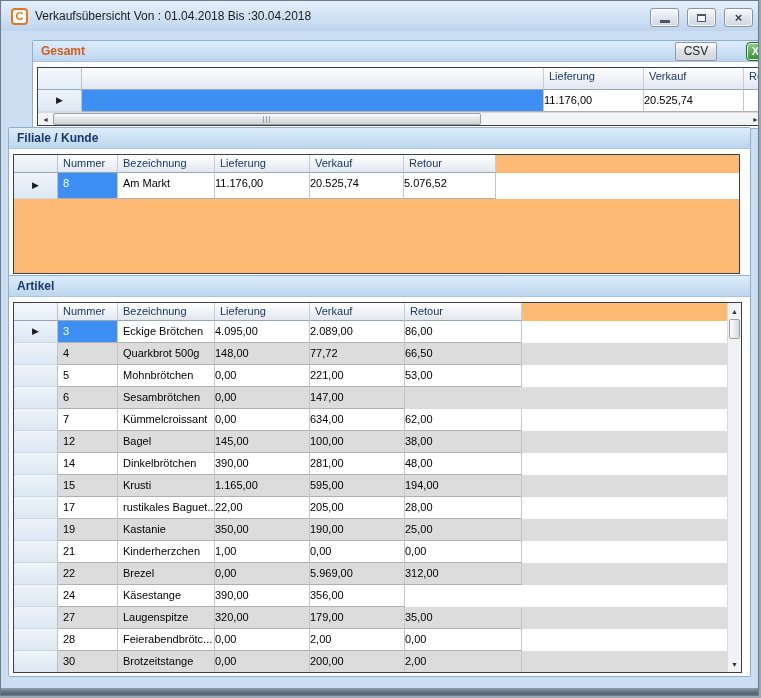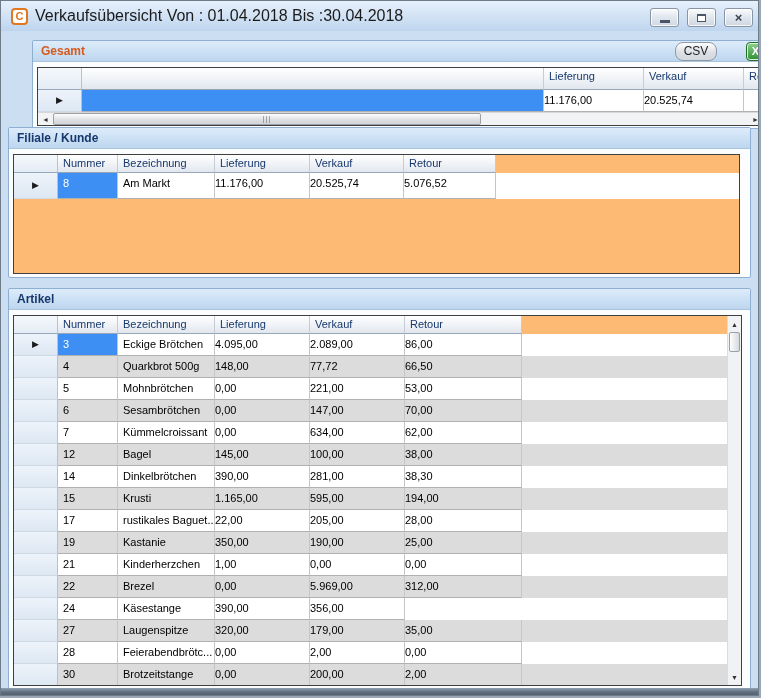"Verkaufsübersicht Von : 01.04.2018 Bis" .title { font-size: 16px -> 12px }
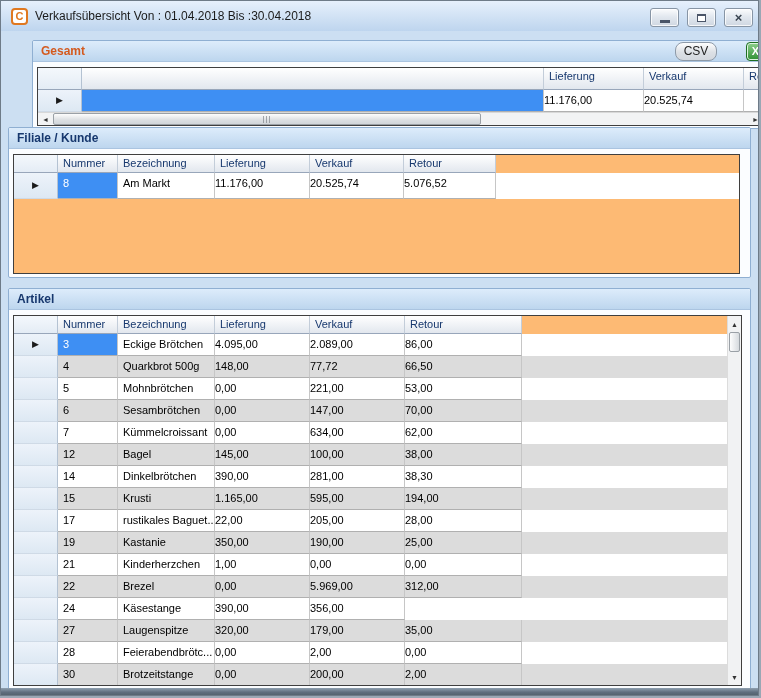"CSV" .csv-btn { border-radius: 8px -> 2px }
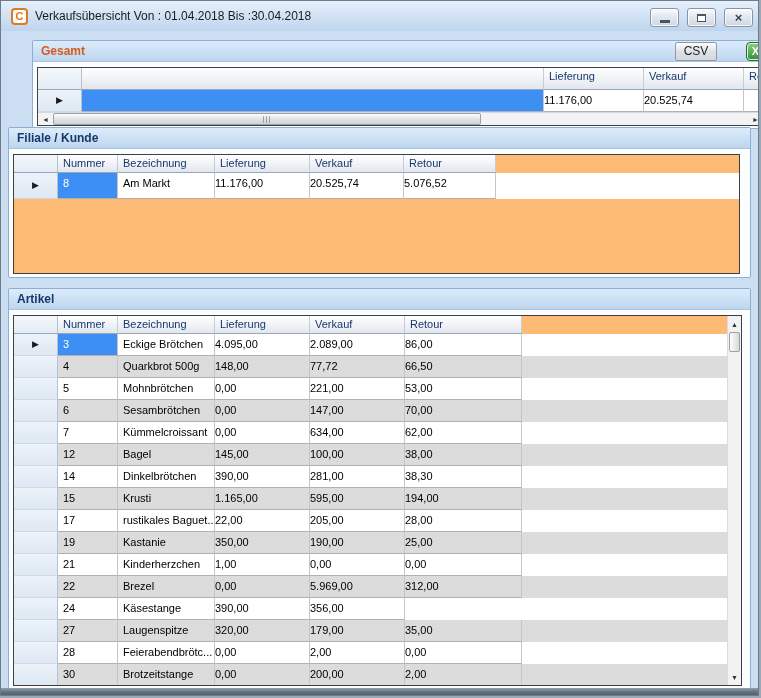"Artikel" #group-artikel { top: 256px -> 243px }
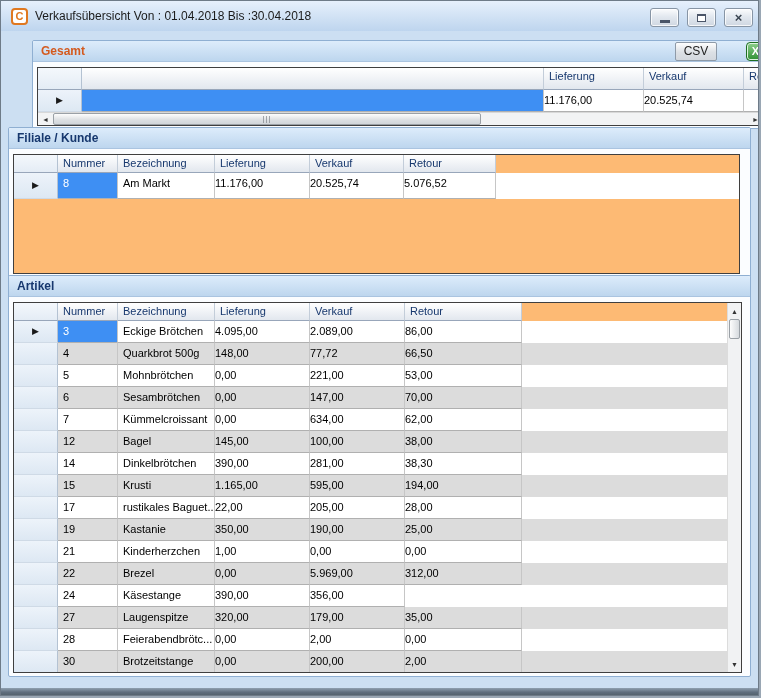"70,00" div.cell { html: <div>70,00</div> -> none }
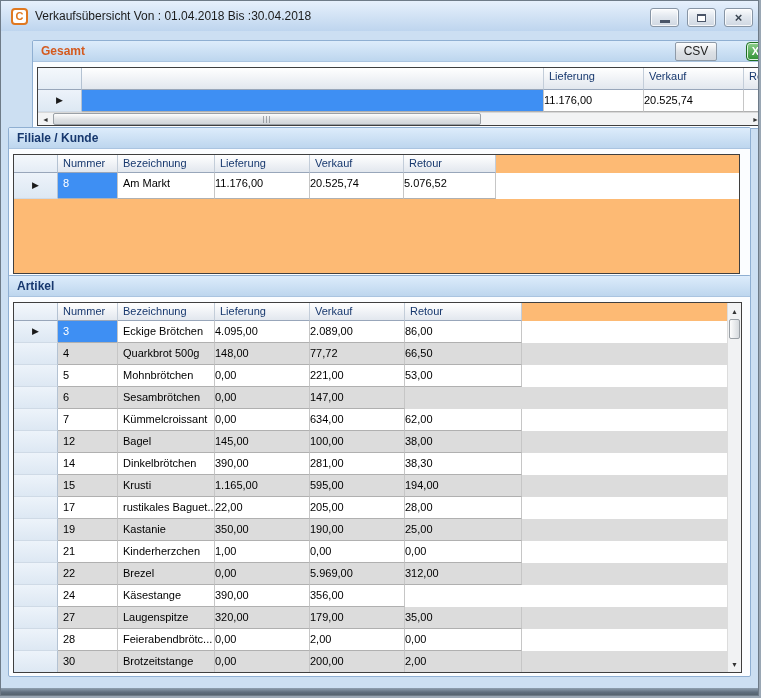"38,30" div.cell { text: 38,30 -> 48,00 }
